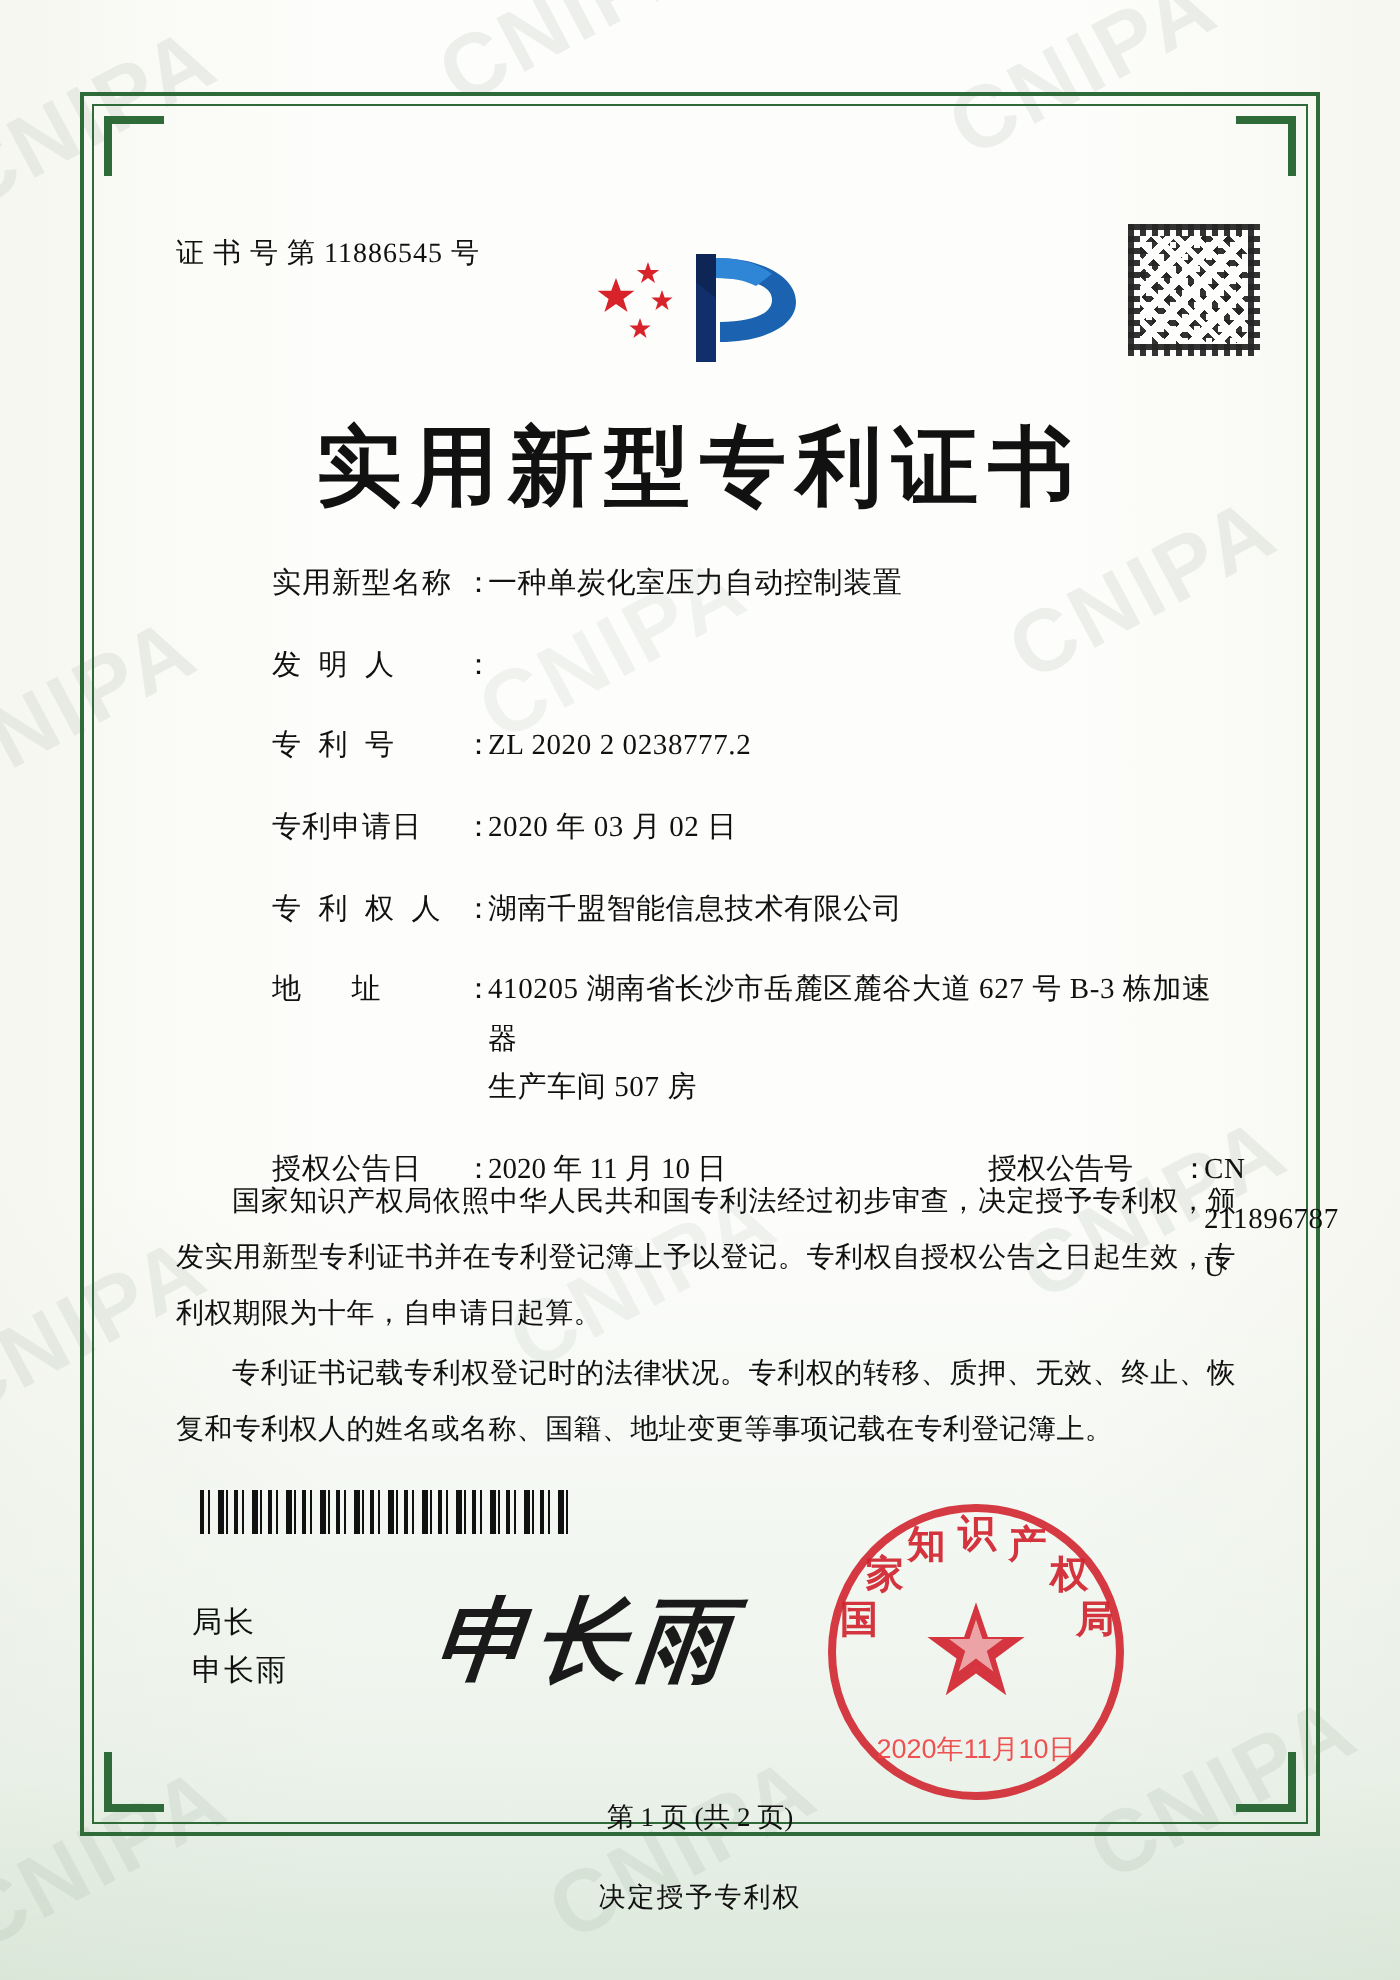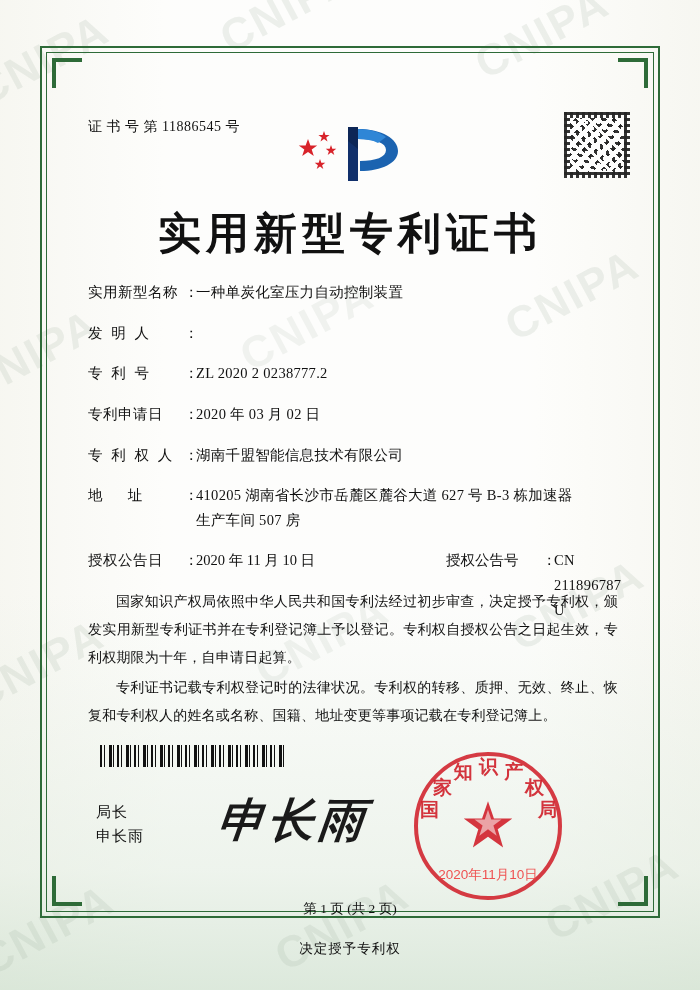"实用新型名称" .row { margin-left: none -> 48px }
